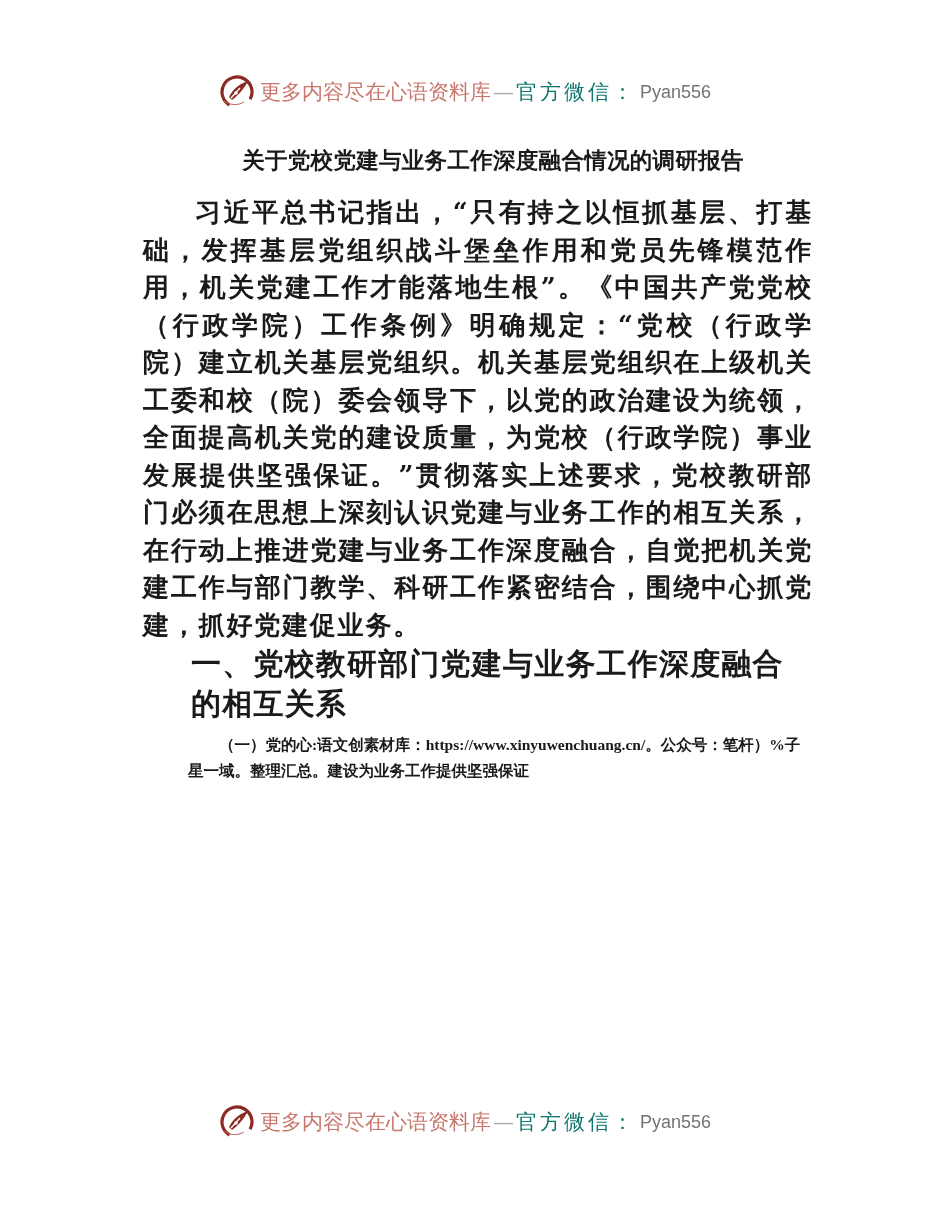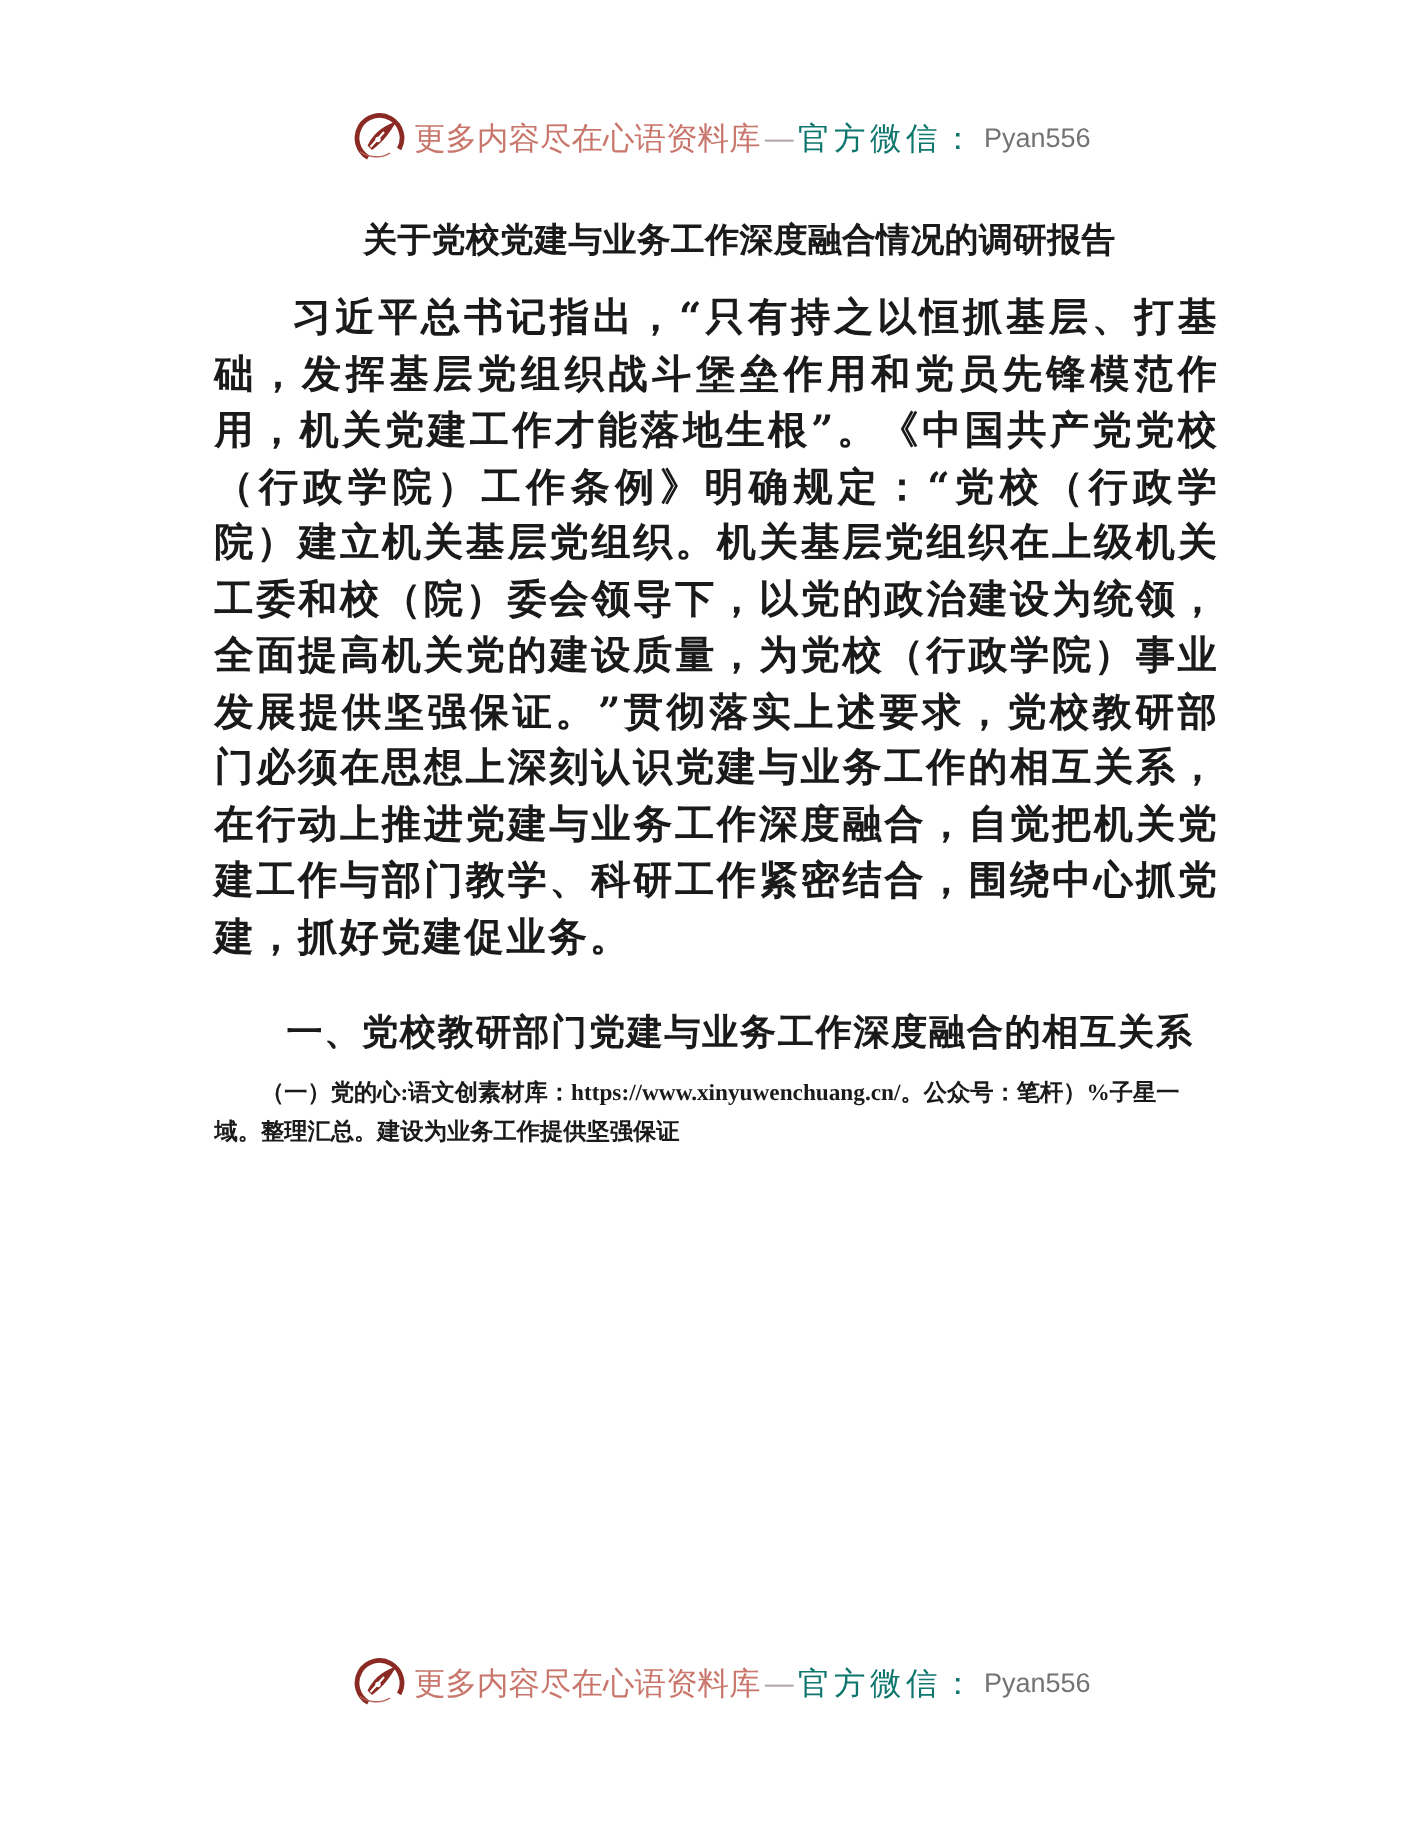"更多内容尽在心语资料库" .banner { left: 236px -> 220px }
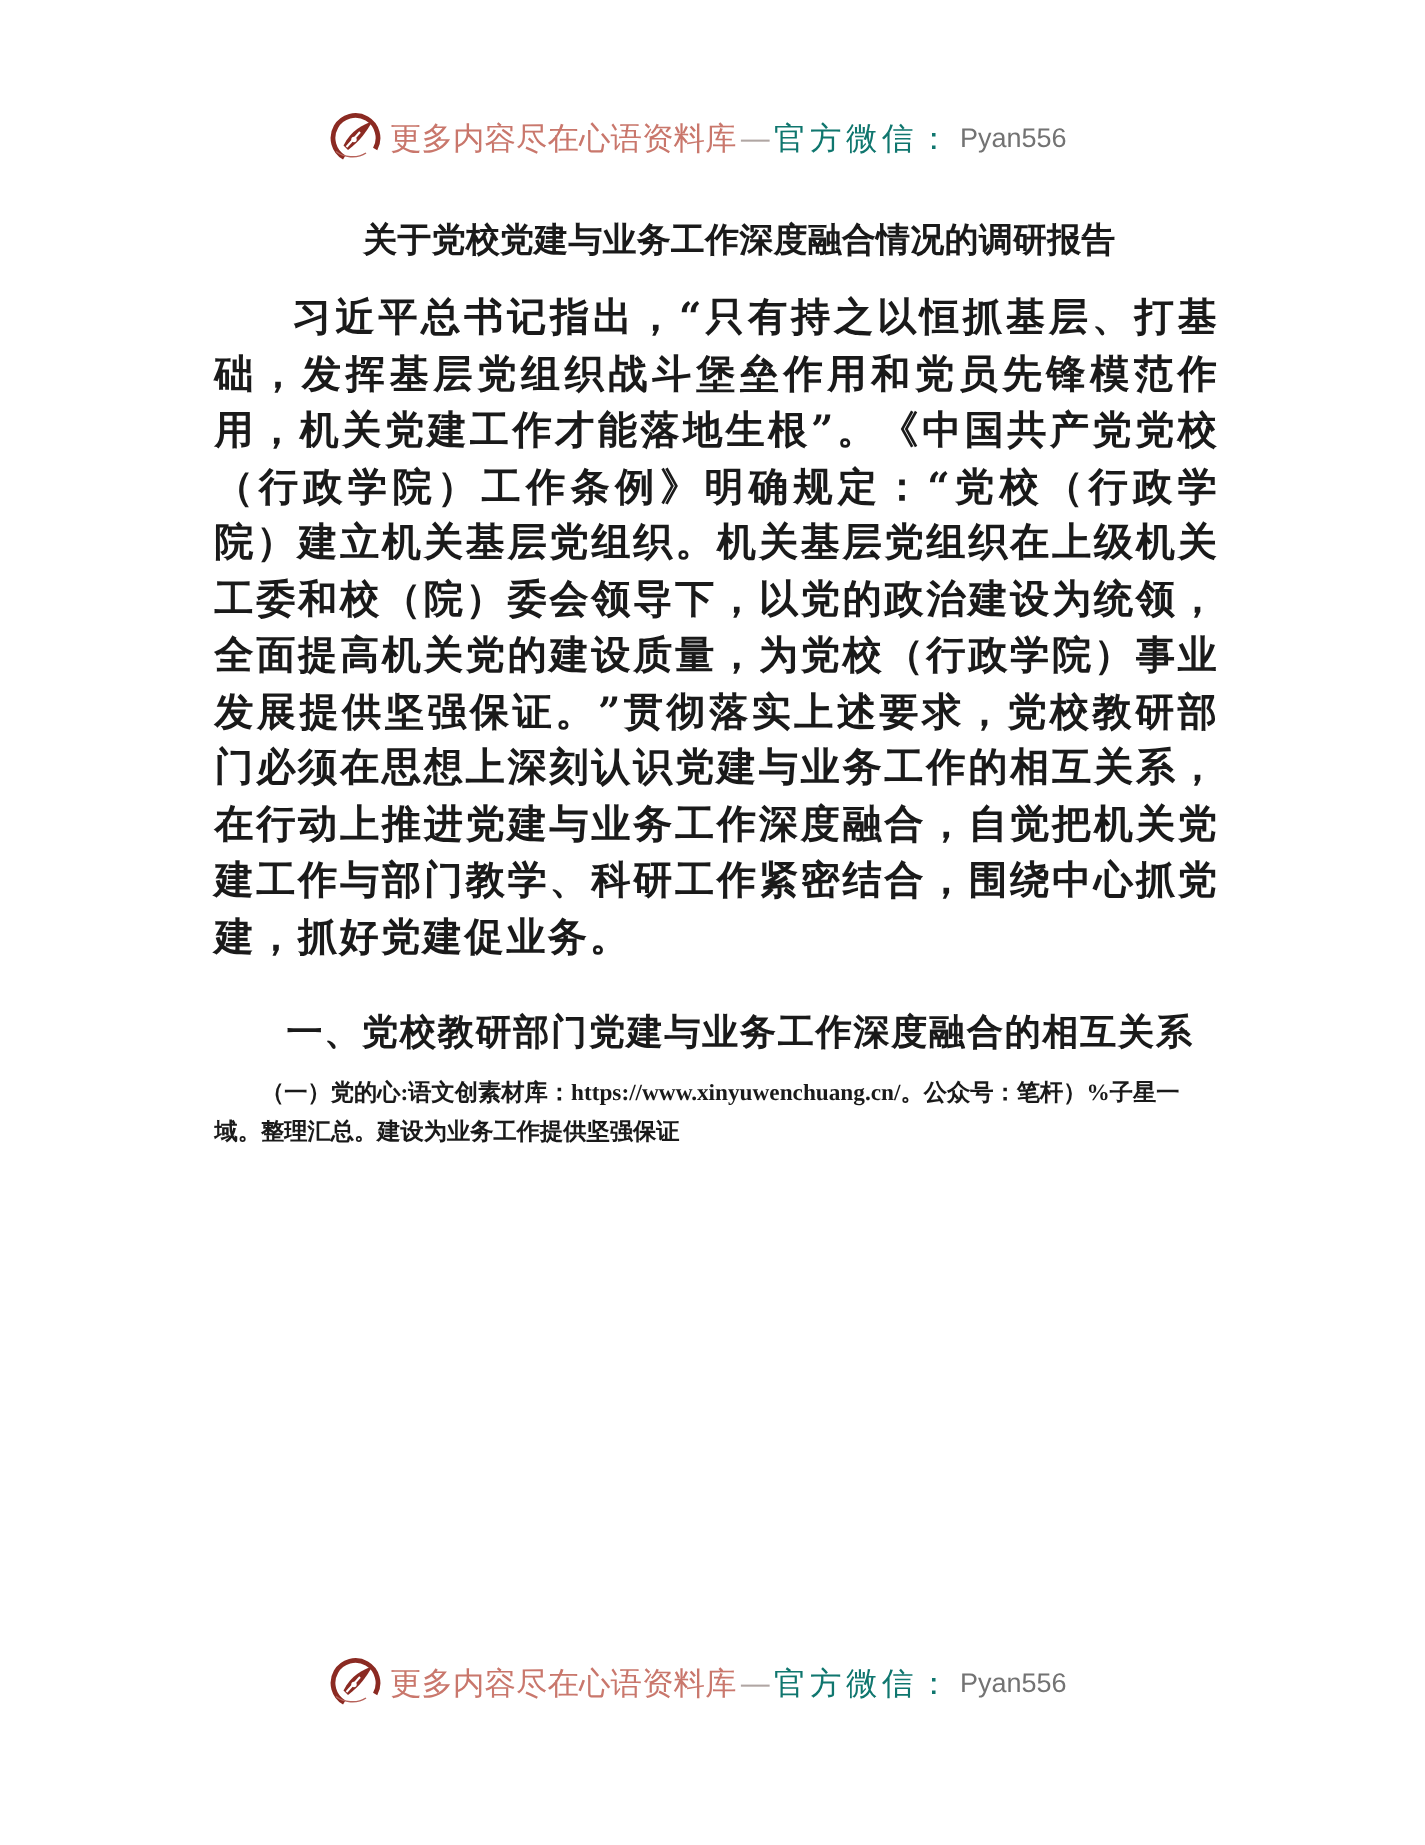"一、党校教研部门党建与业务工作深度融合的相互关系" .section-head { font-size: 24px -> 30px; margin-top: 24px -> 0 }
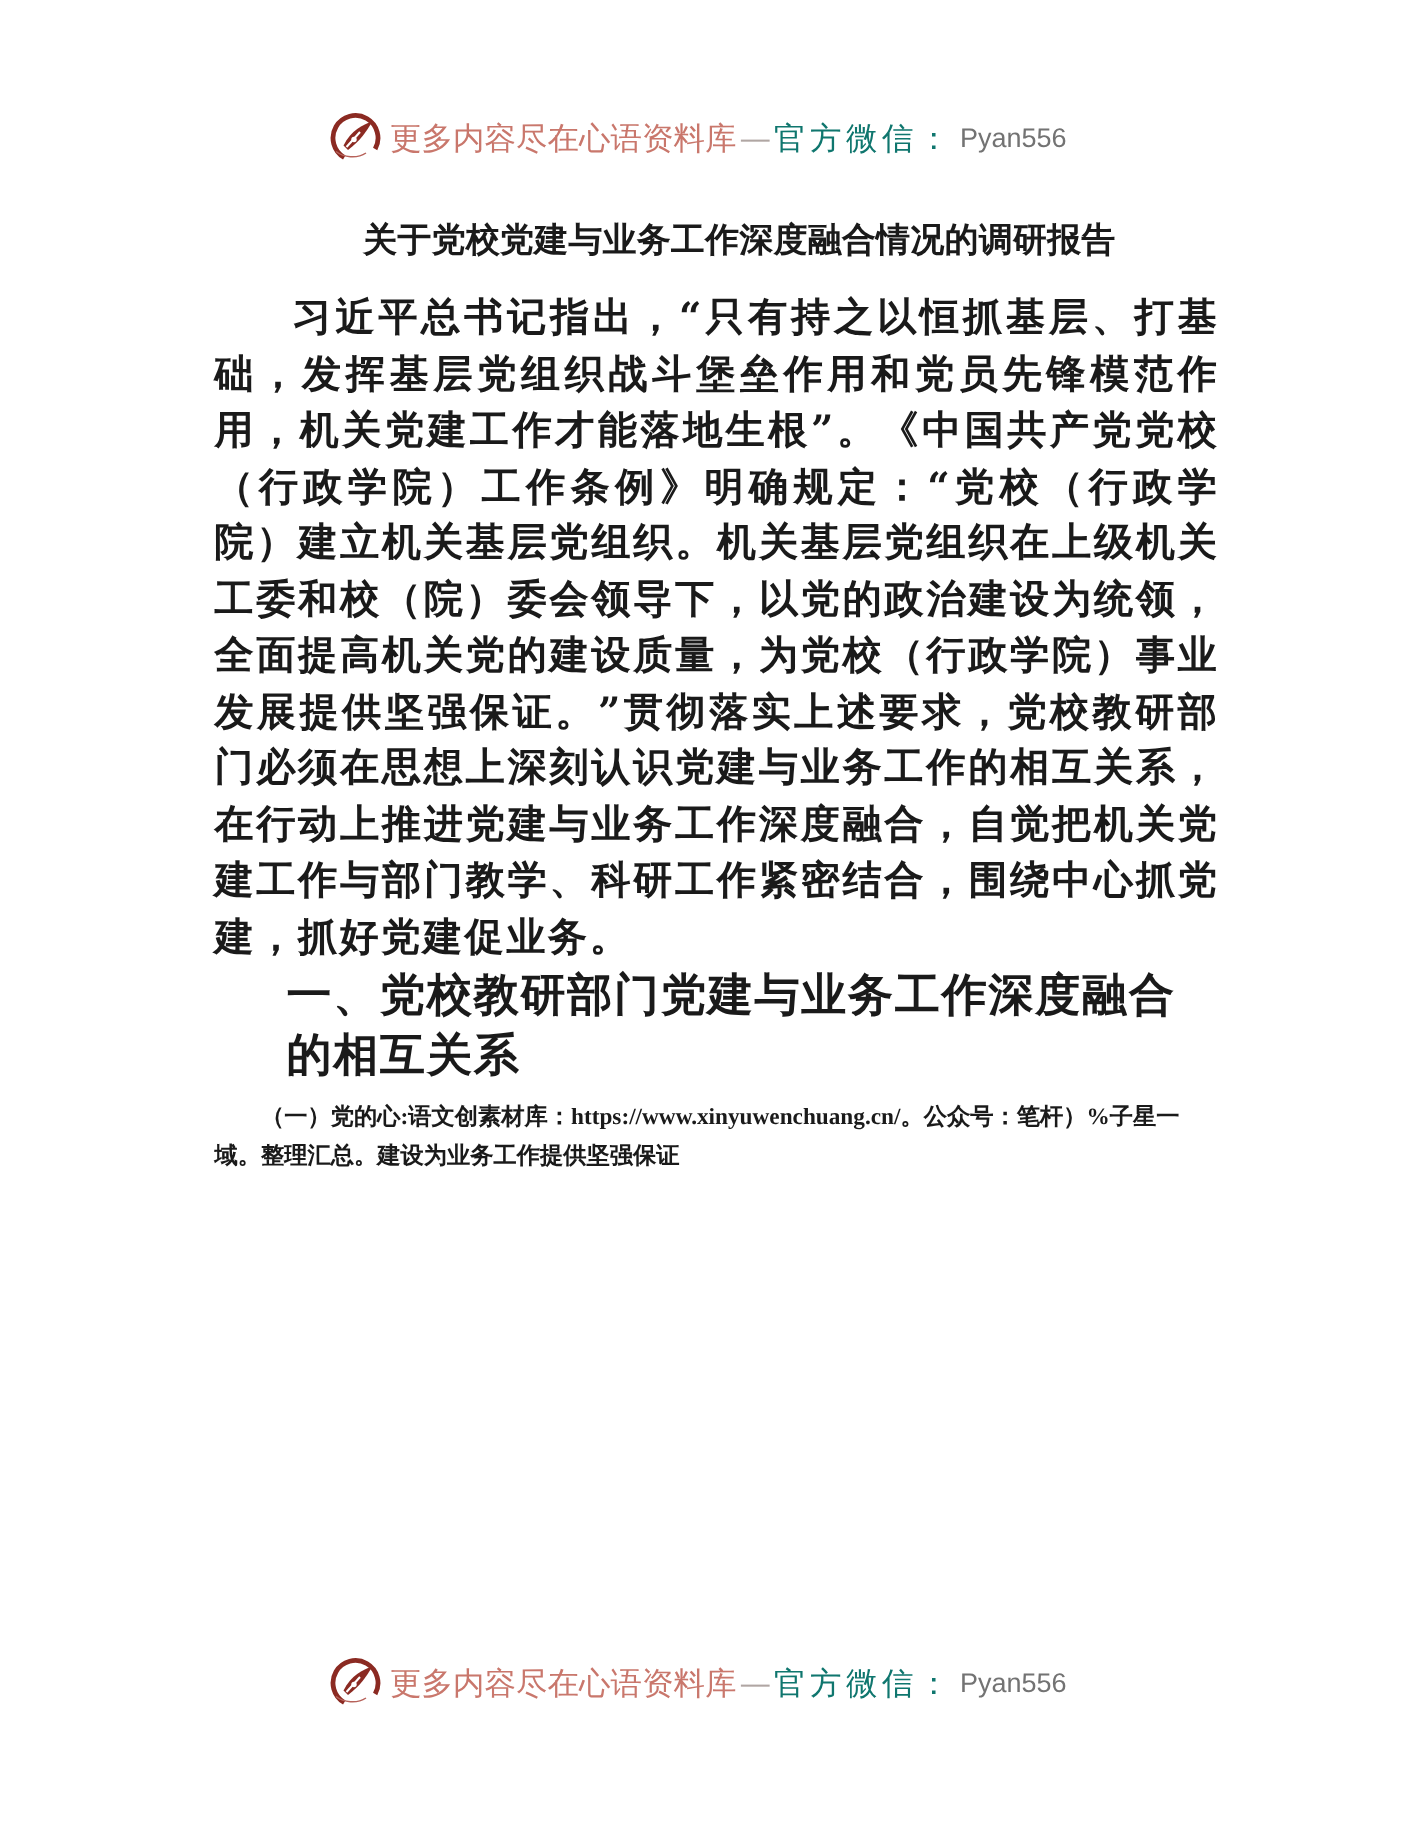"（一）党的心:语文创素材库：https://www.xinyuwenchuang" .sub-head { margin-left: none -> 45px }
